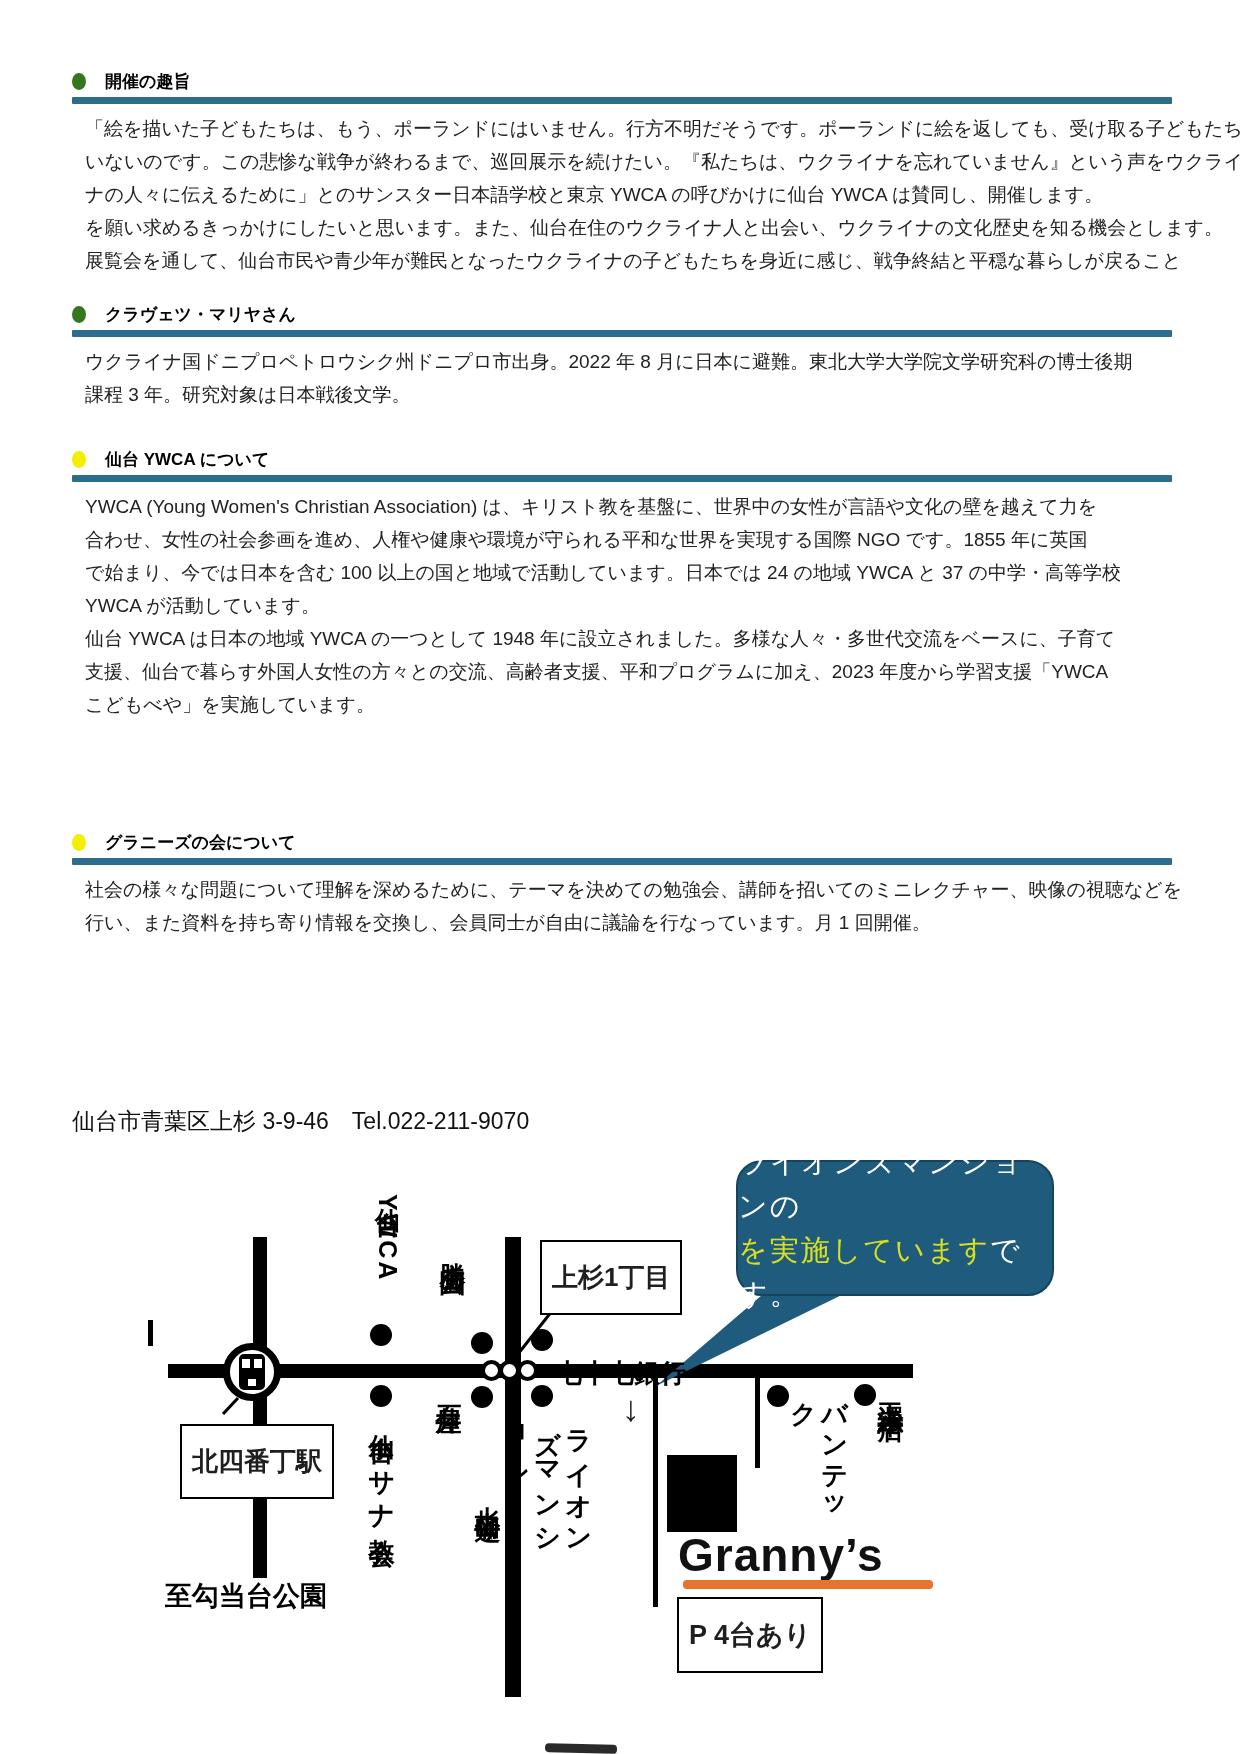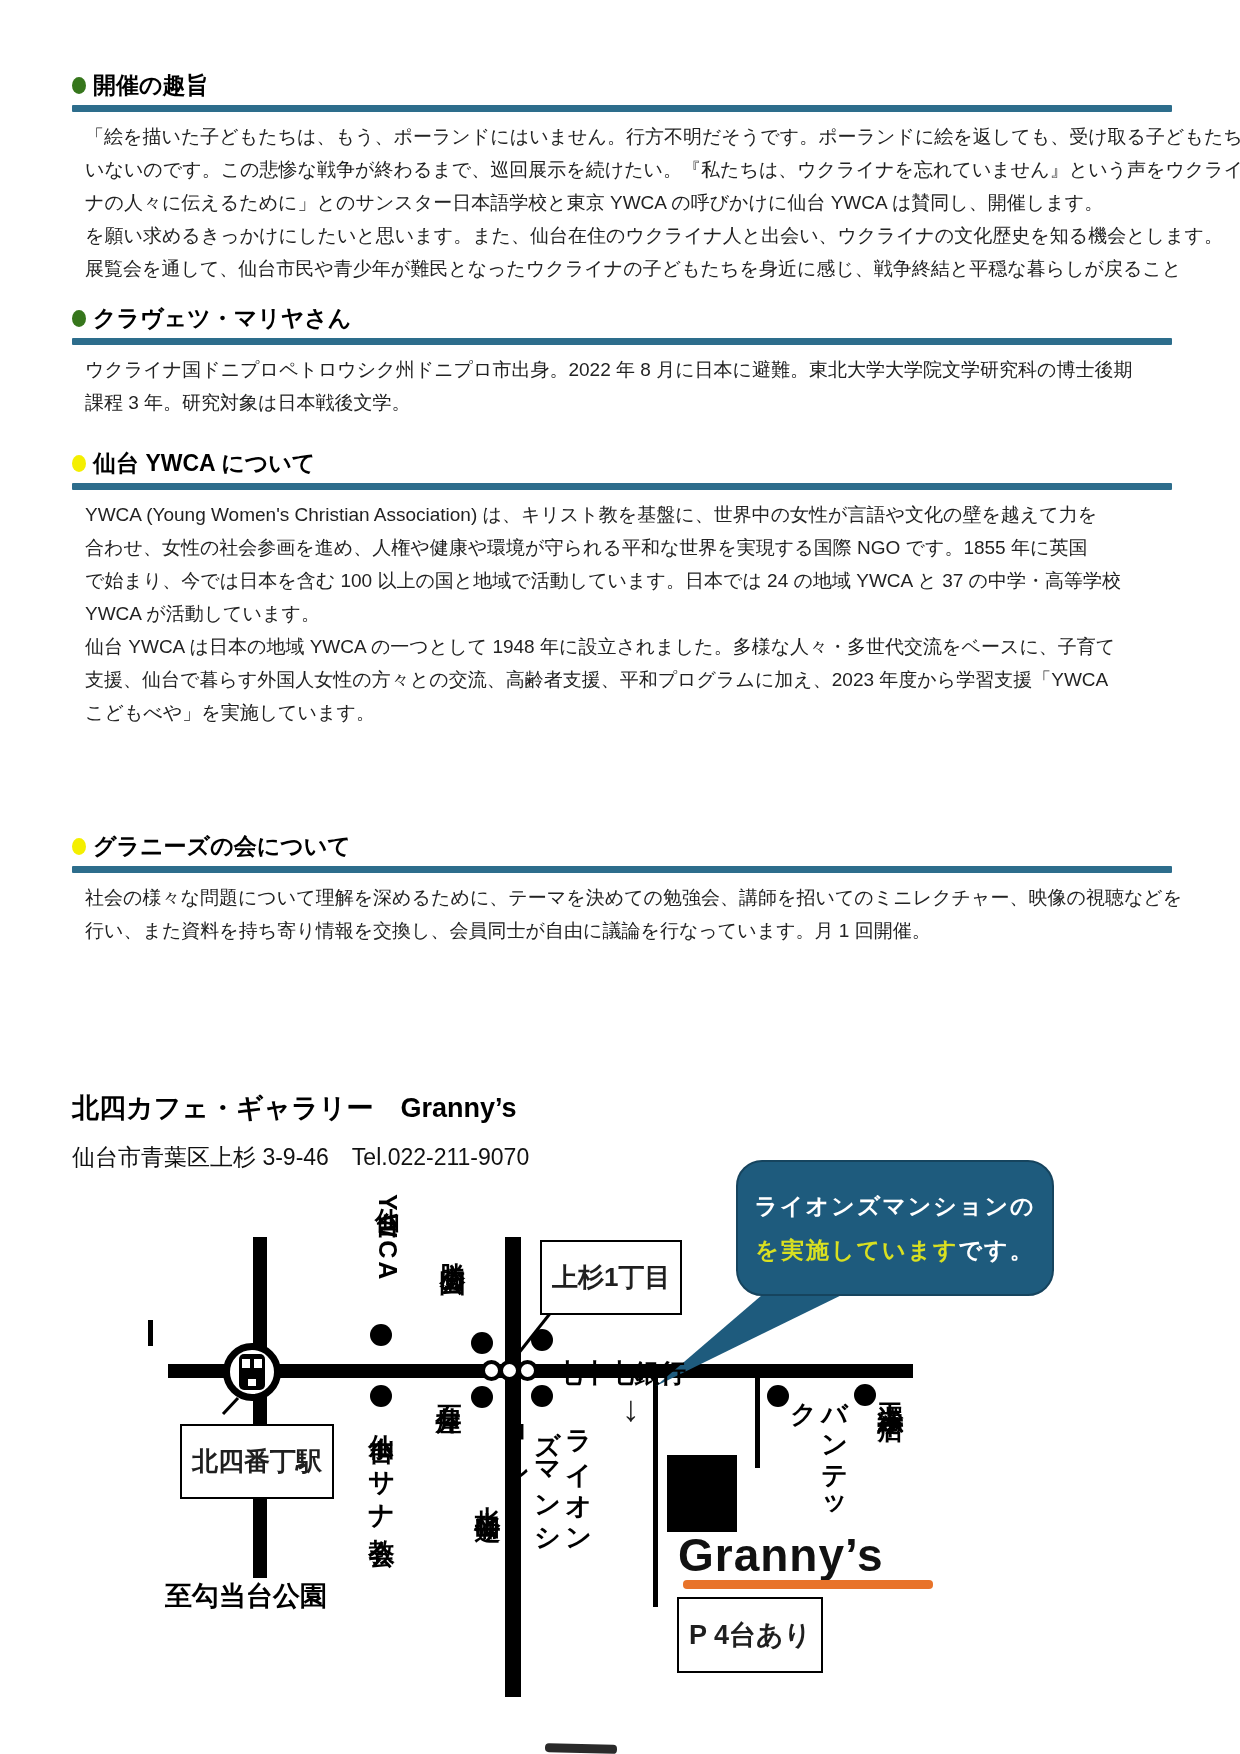"開催の趣旨" .sec-head { font-size: 23px -> 17px; gap: 7px -> 19px }
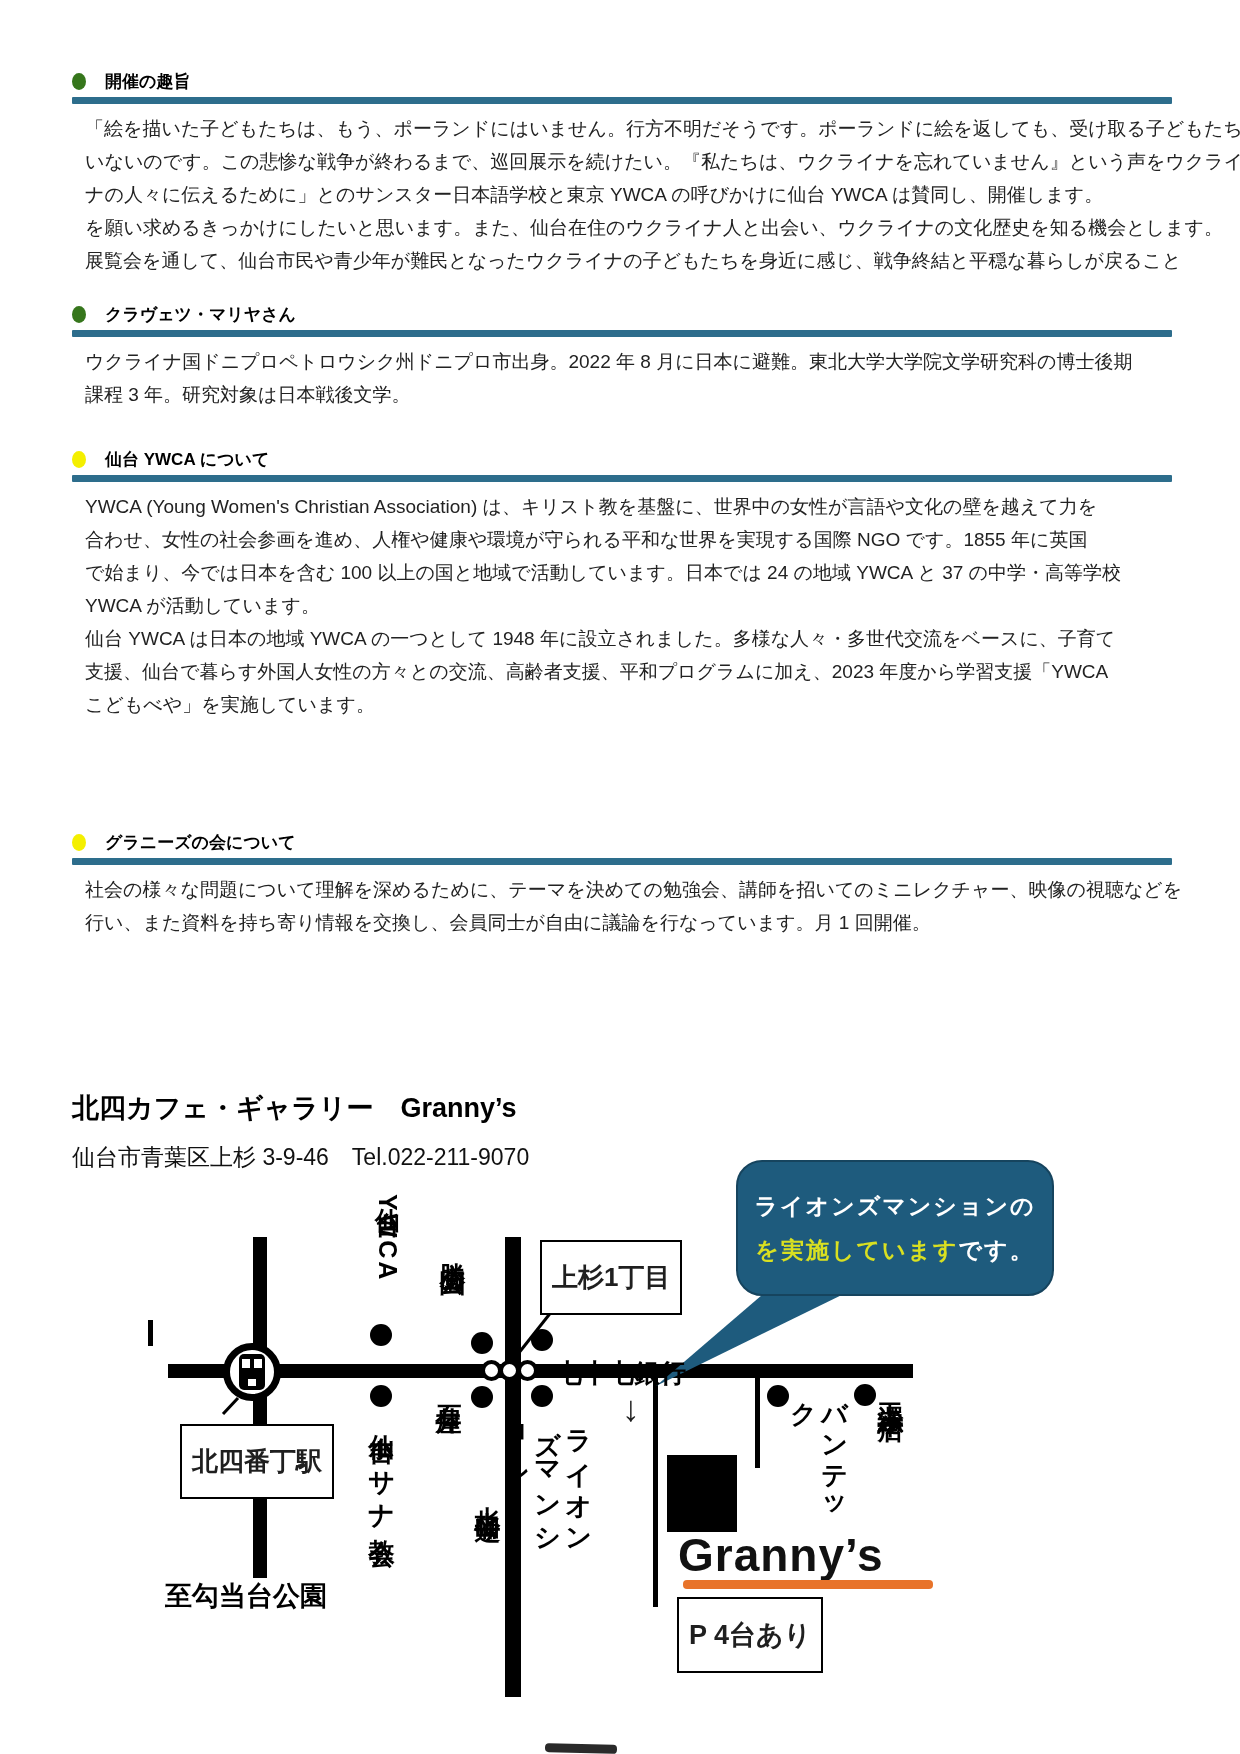"北四カフェ・ギャラリー Granny’s" div.venue-name { html: <div>北四カフェ・ギャラリー Granny’s</div> -> none }
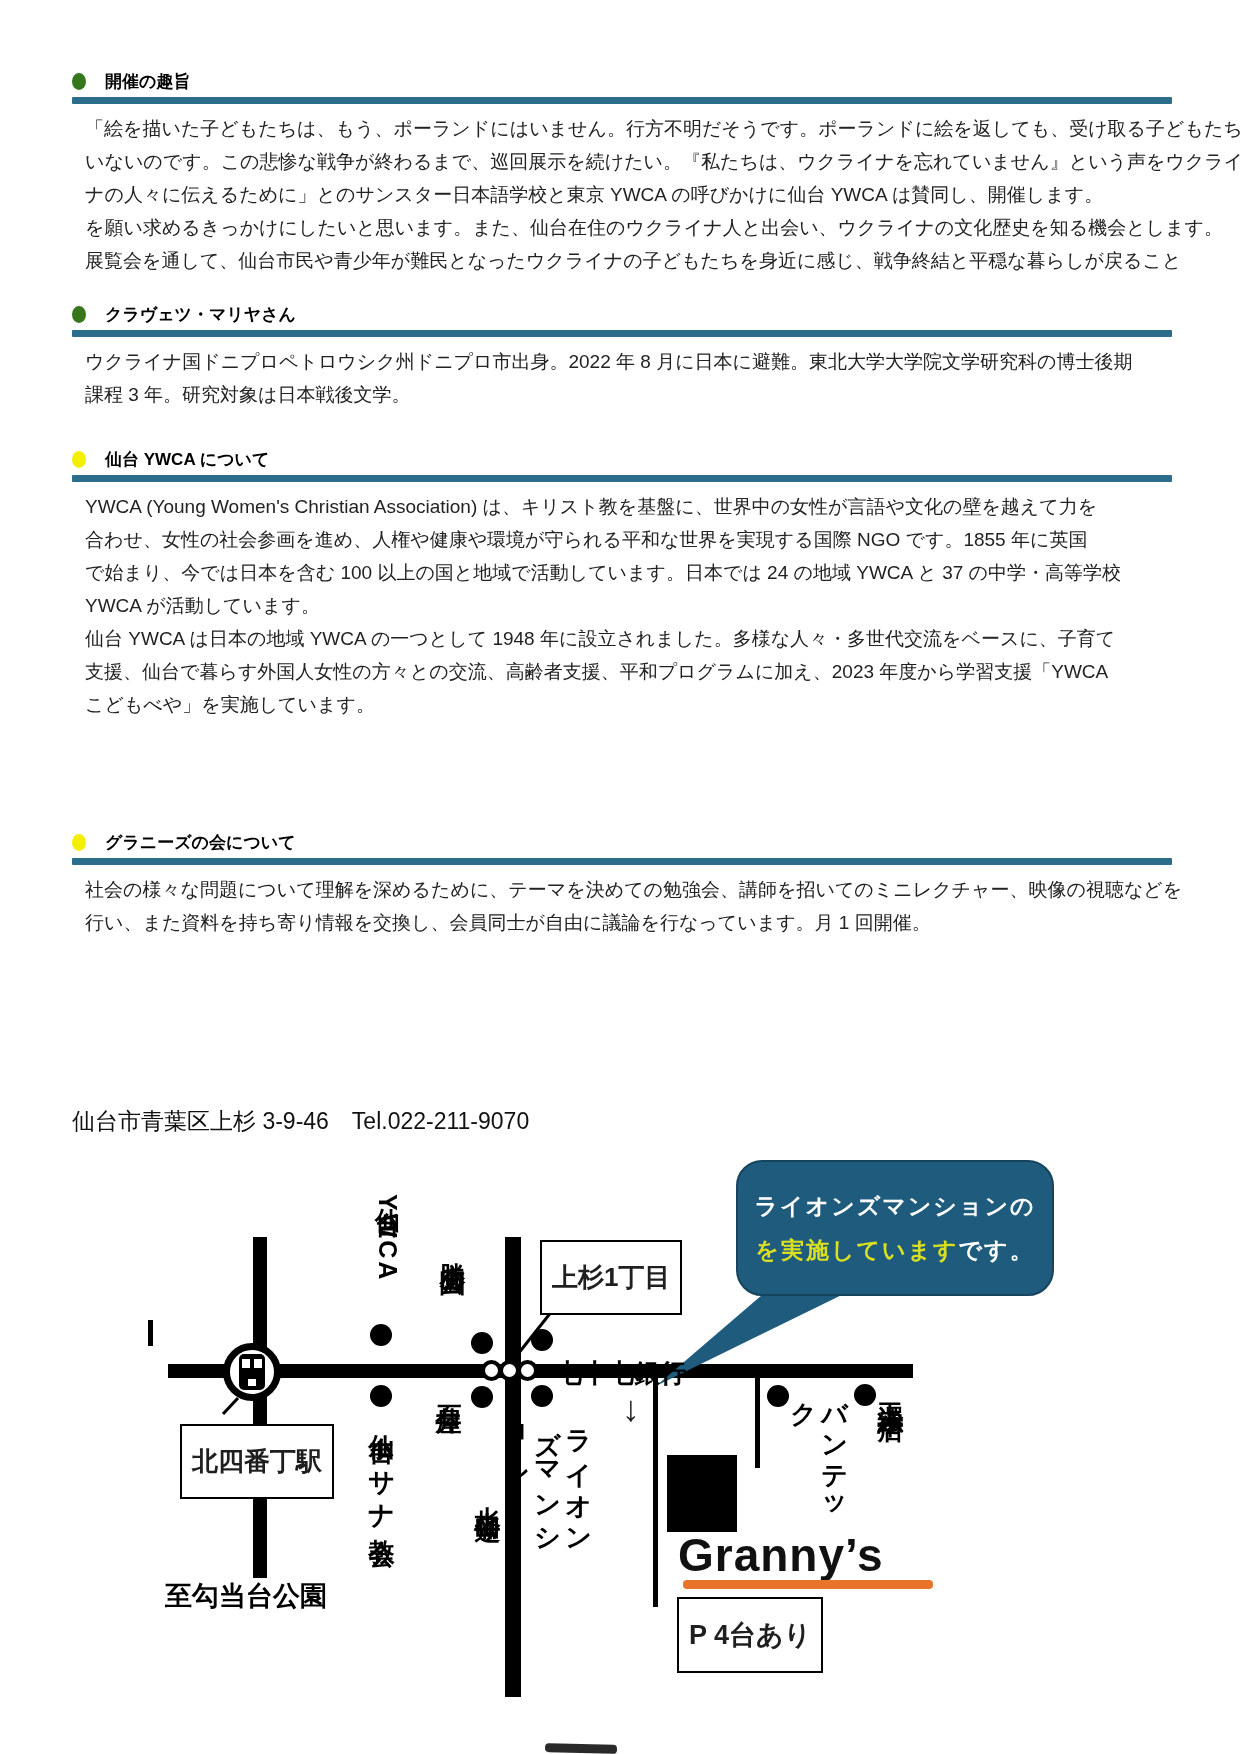"ライオンズマンションの" .bubble { font-size: 23px -> 29px; font-weight: bold -> normal }
